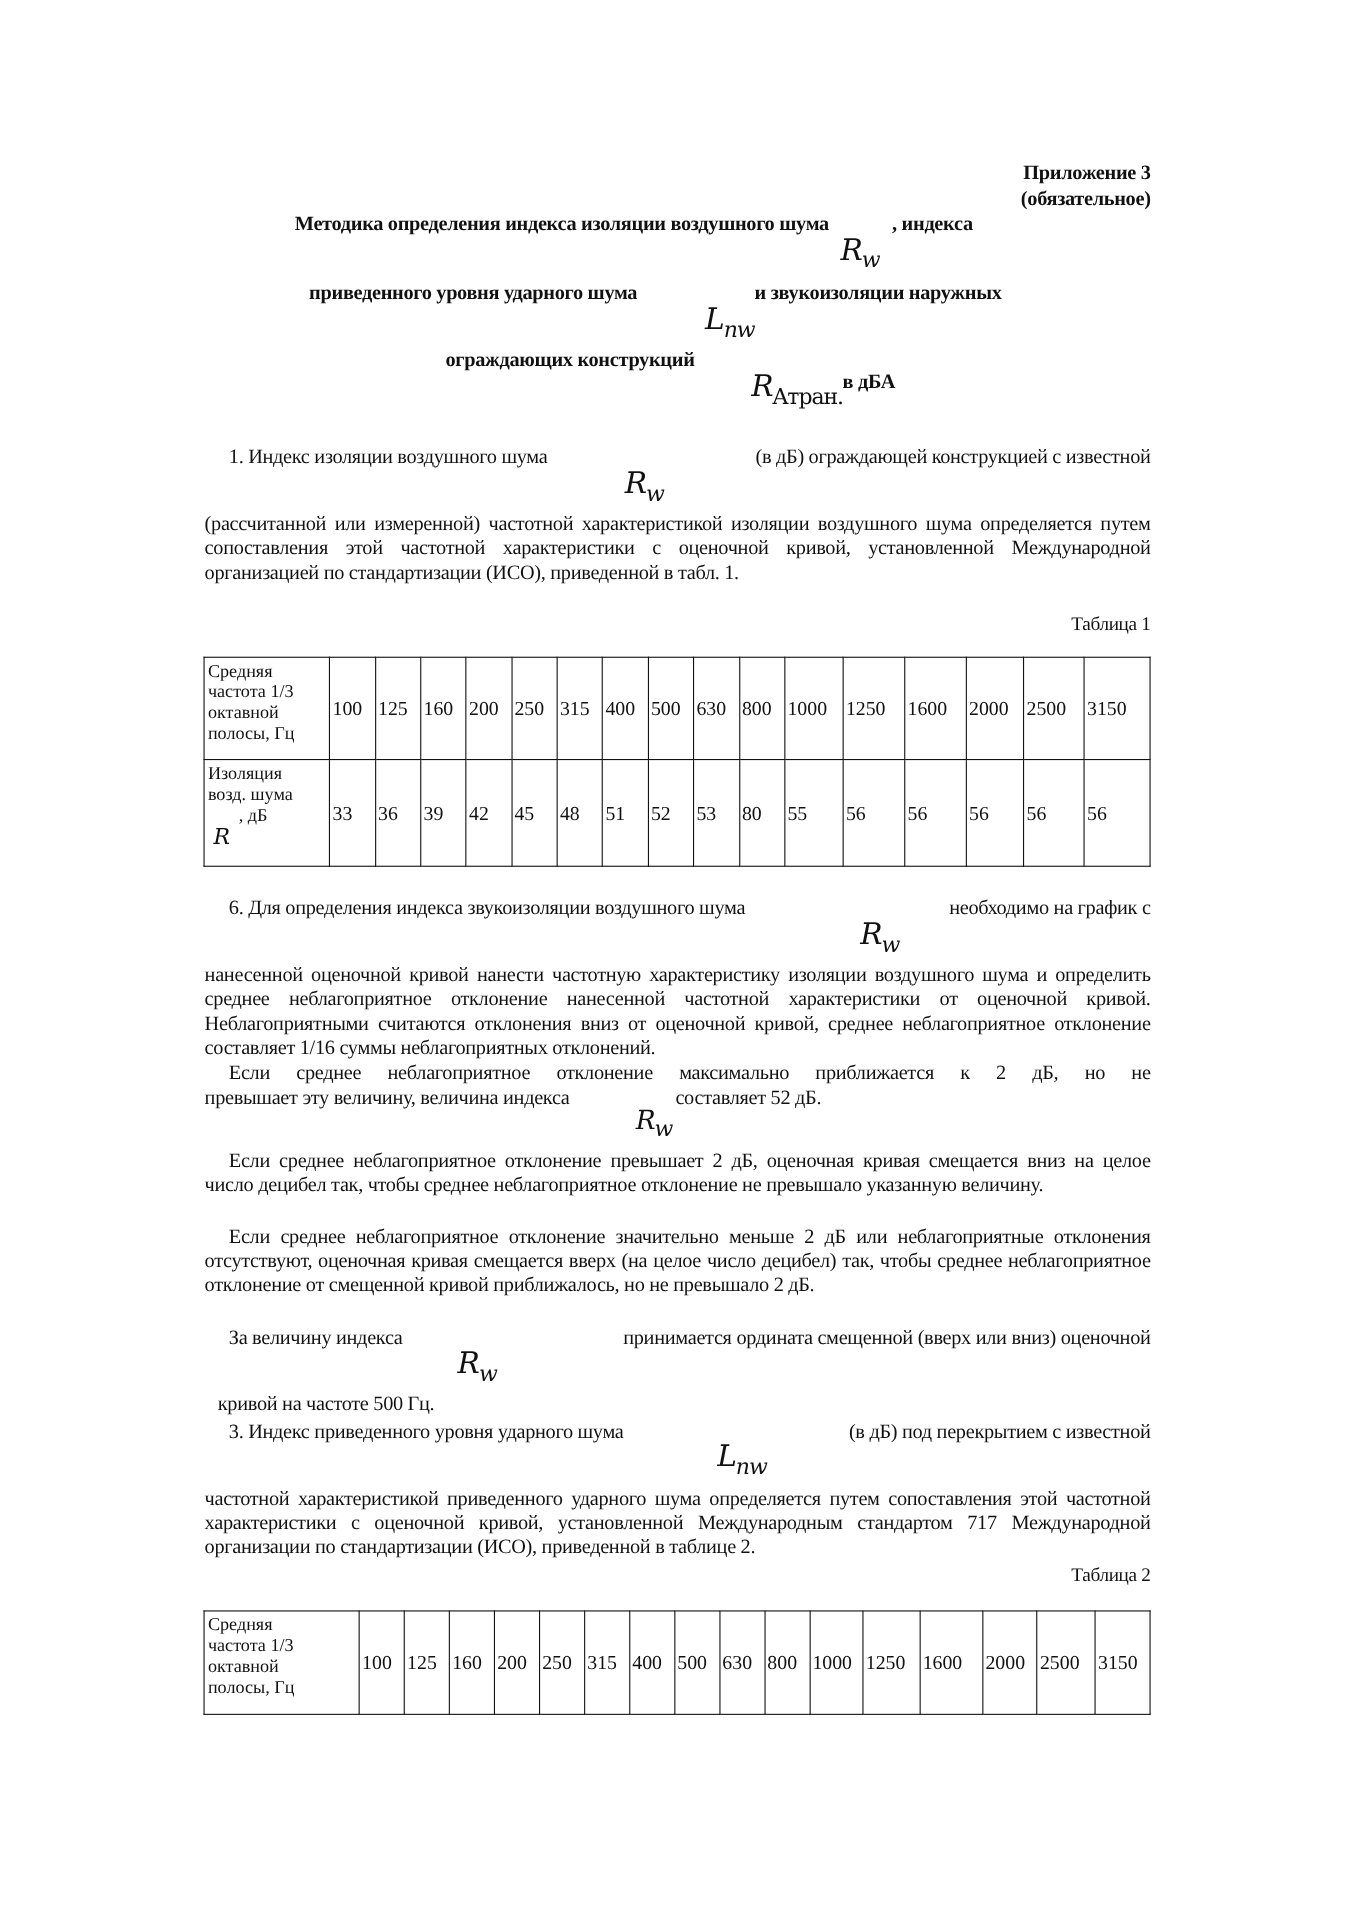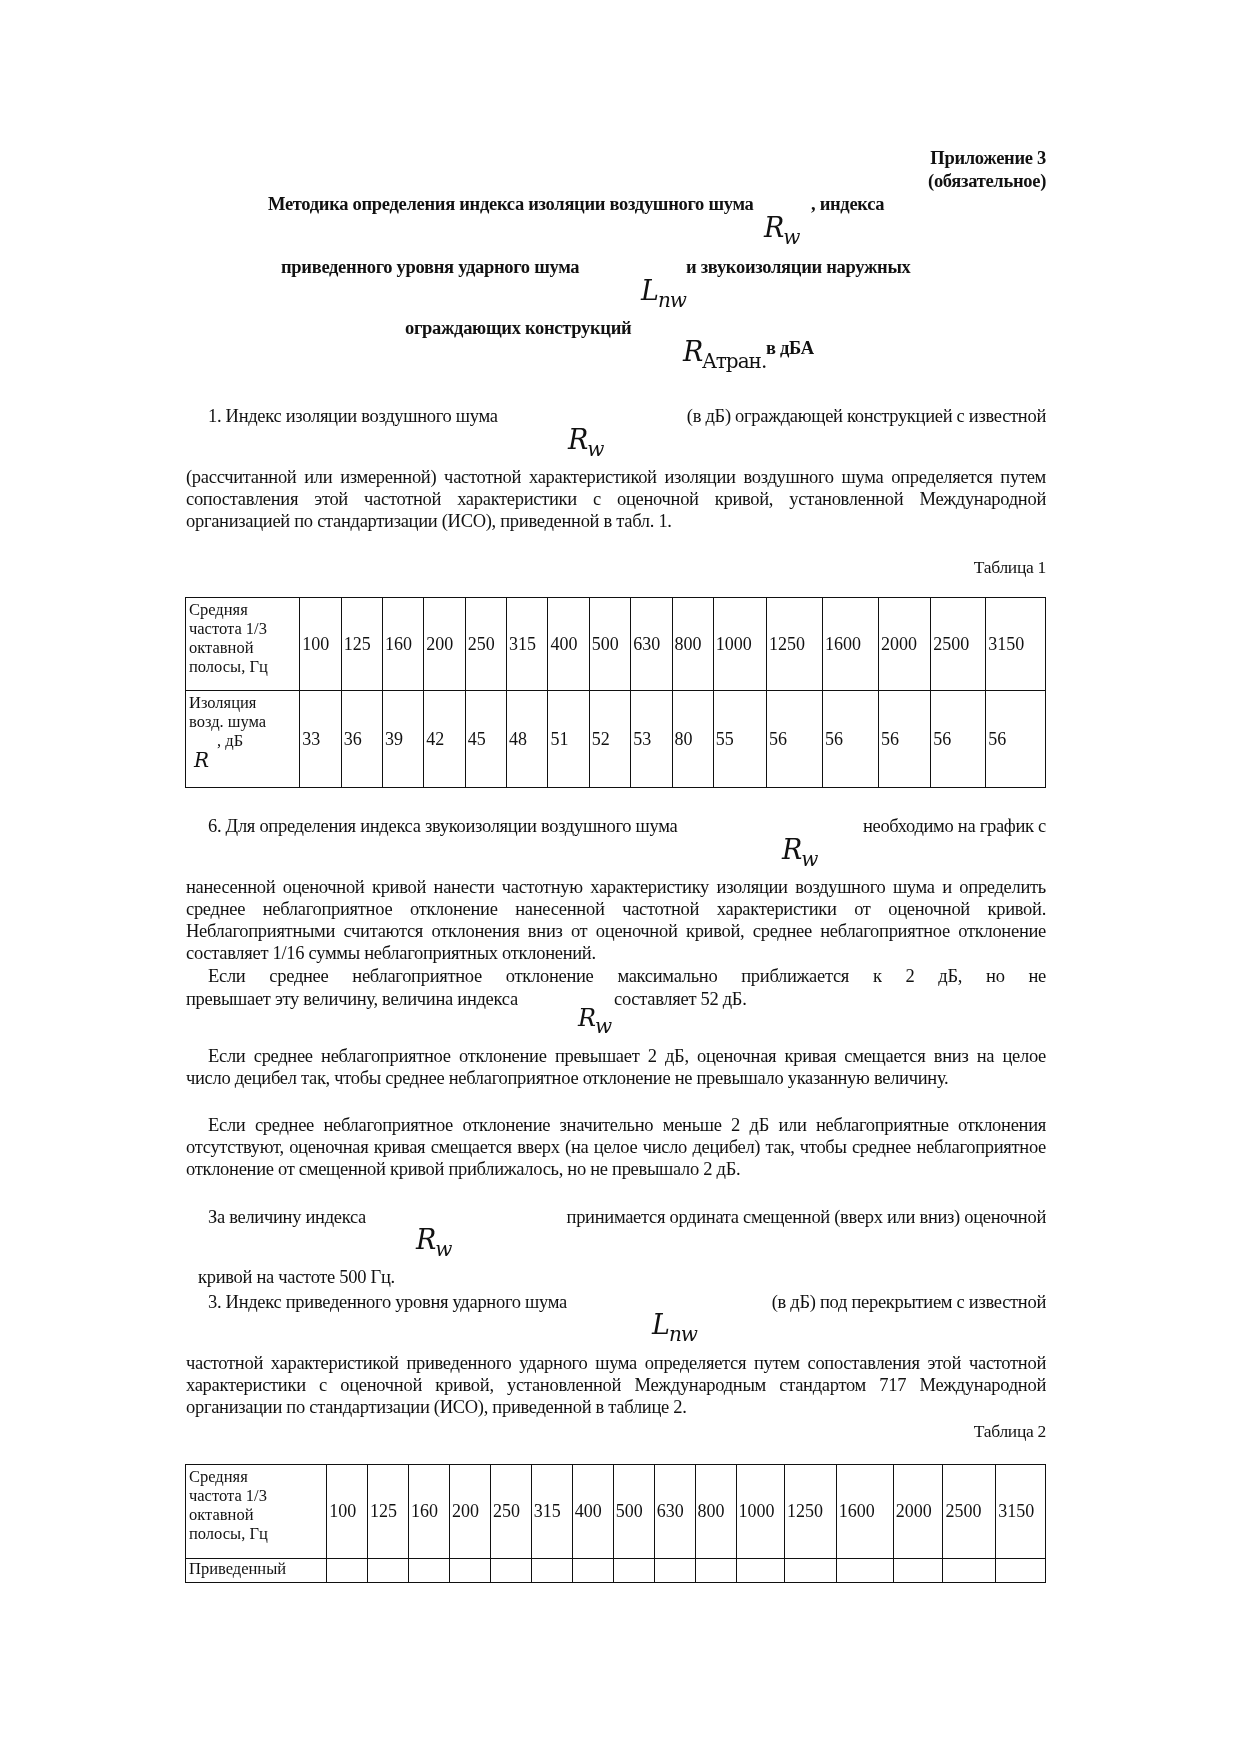"Приведенный" tr { html: <tr> <td>Приведенный</td> <td></td> <td></td> <td></td> <td></td> <td></td> <td></td> <td></td> <td></td> <td></td> <td></td> <td></td> <td></td> <td></td> <td></td> <td></td> <td></td> </tr> -> none }
